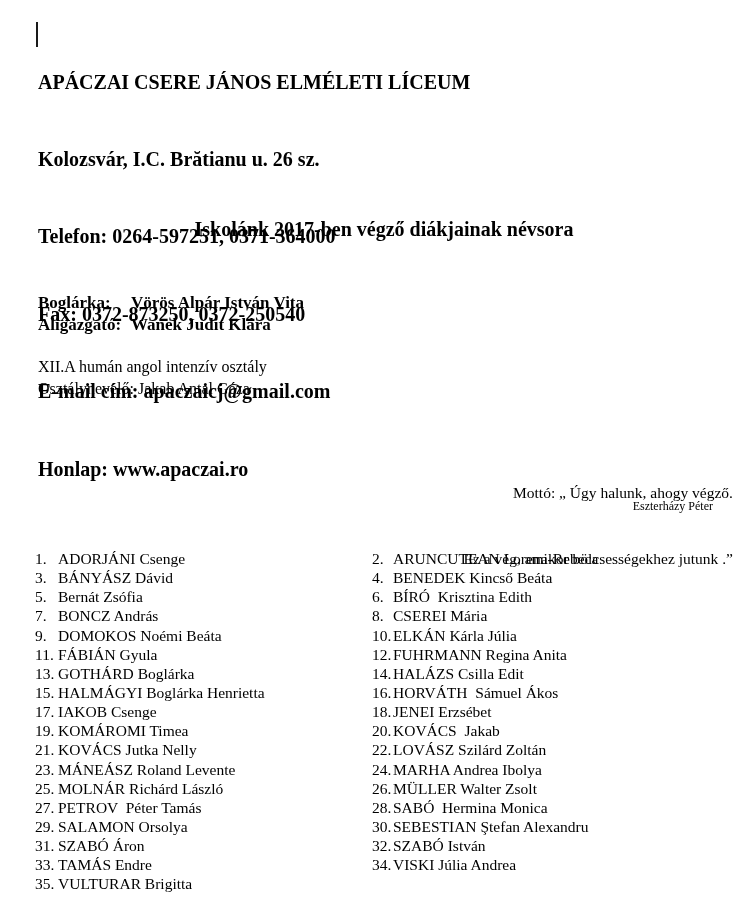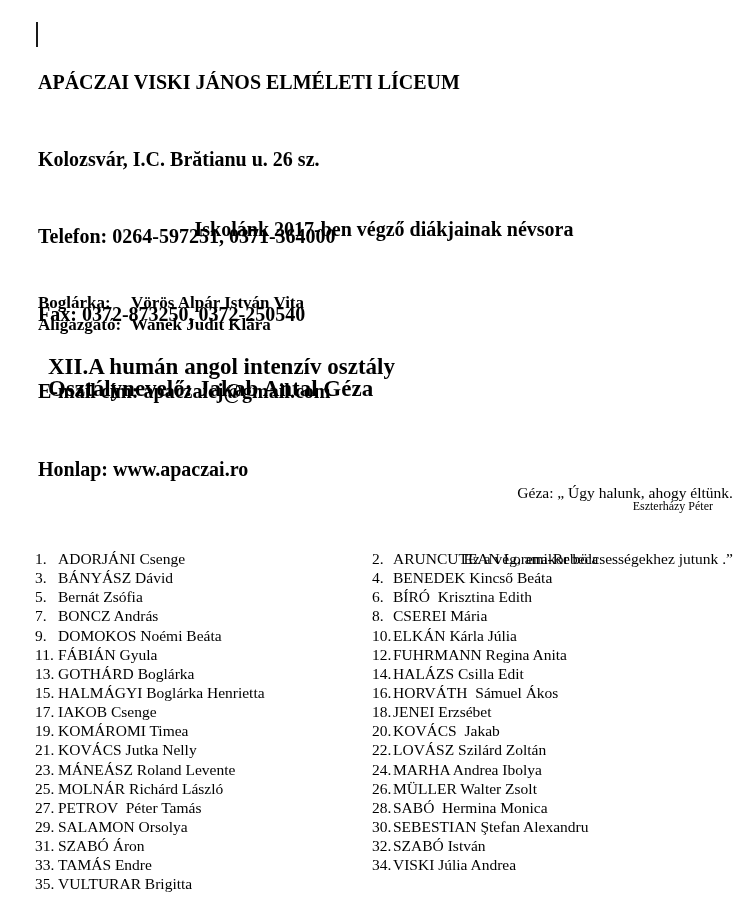"APÁCZAI VISKI JÁNOS ELMÉLETI LÍCEUM" div { text: VISKI -> CSERE }
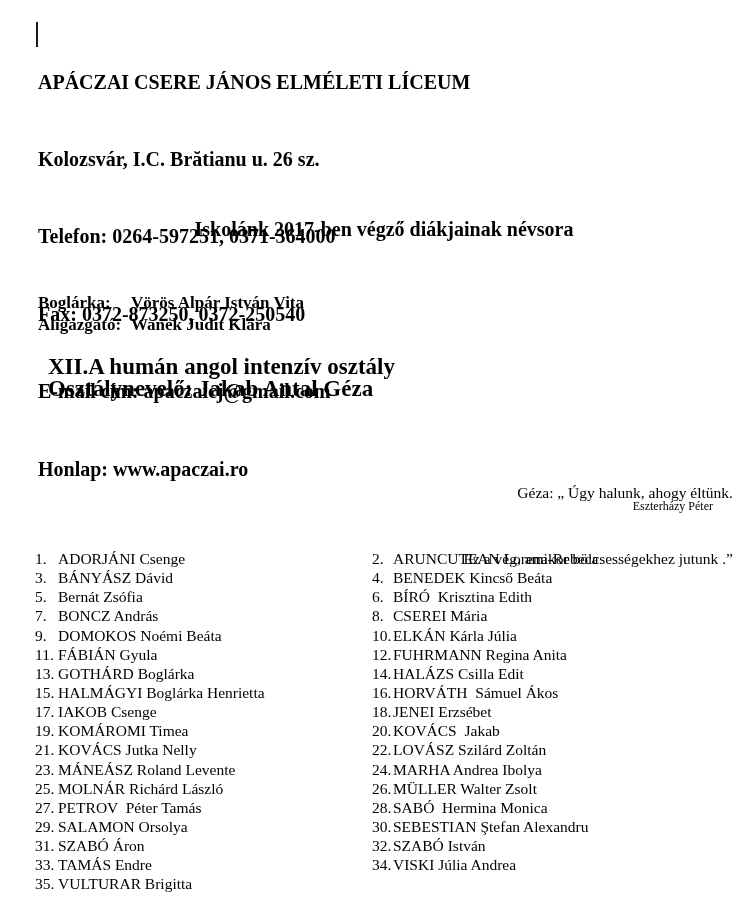"XII.A humán angol intenzív osztály" .class-block { font-size: 23px -> 16px; font-weight: bold -> normal; left: 48px -> 38px }
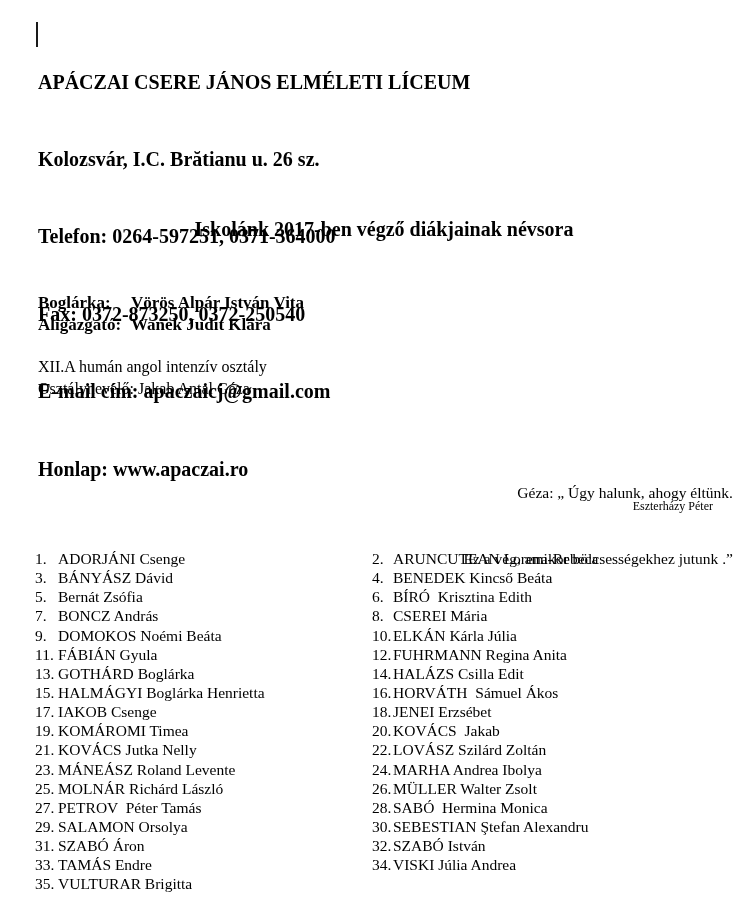"Géza: „ Úgy halunk, ahogy" div { text: Géza: „ Úgy halunk, ahogy éltünk -> Mottó: „ Úgy halunk, ahogy végző }
